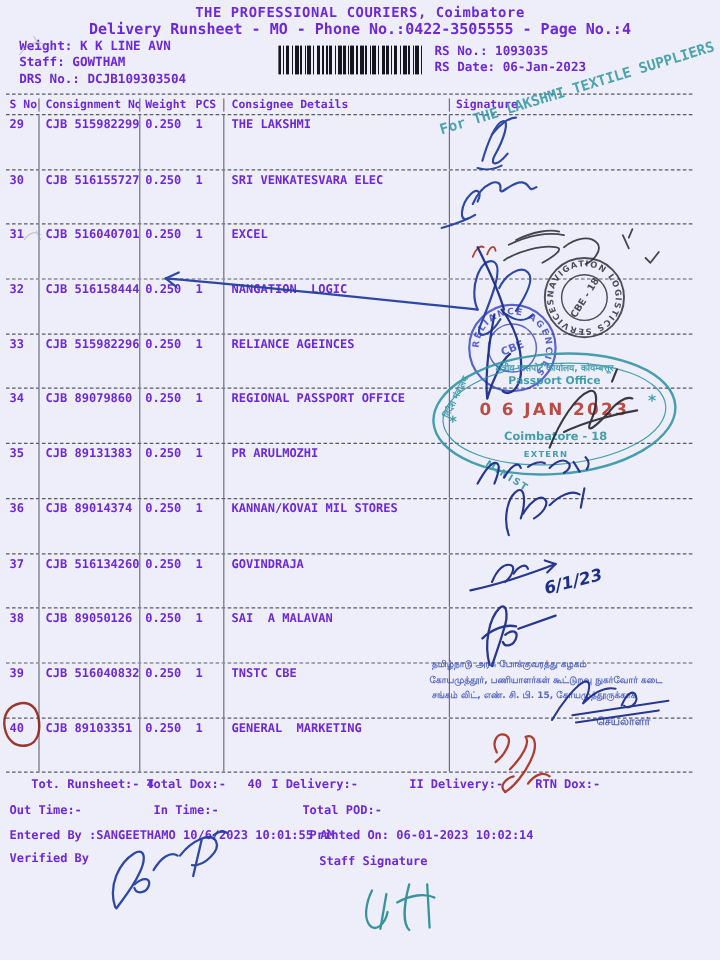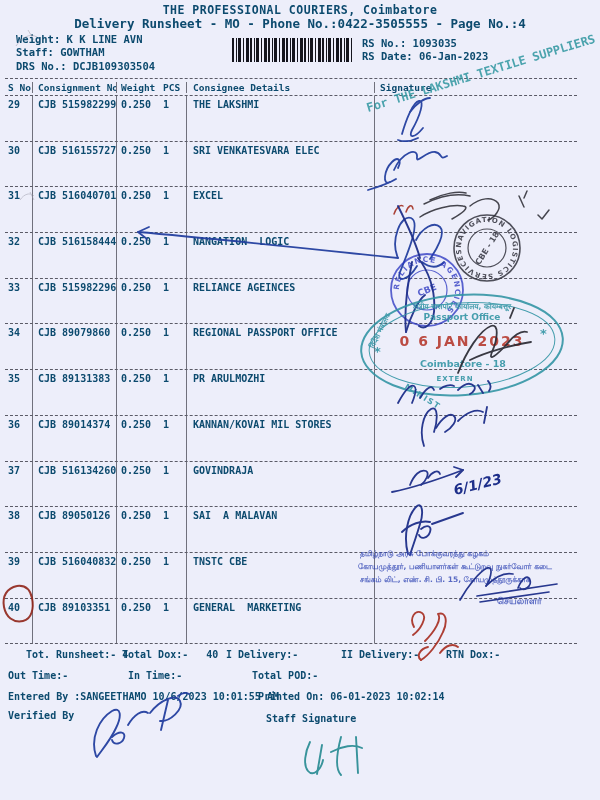"THE PROFESSIONAL COURIERS, Coimbatore" .page { color: #0c4a6e -> #6d28d9 }
